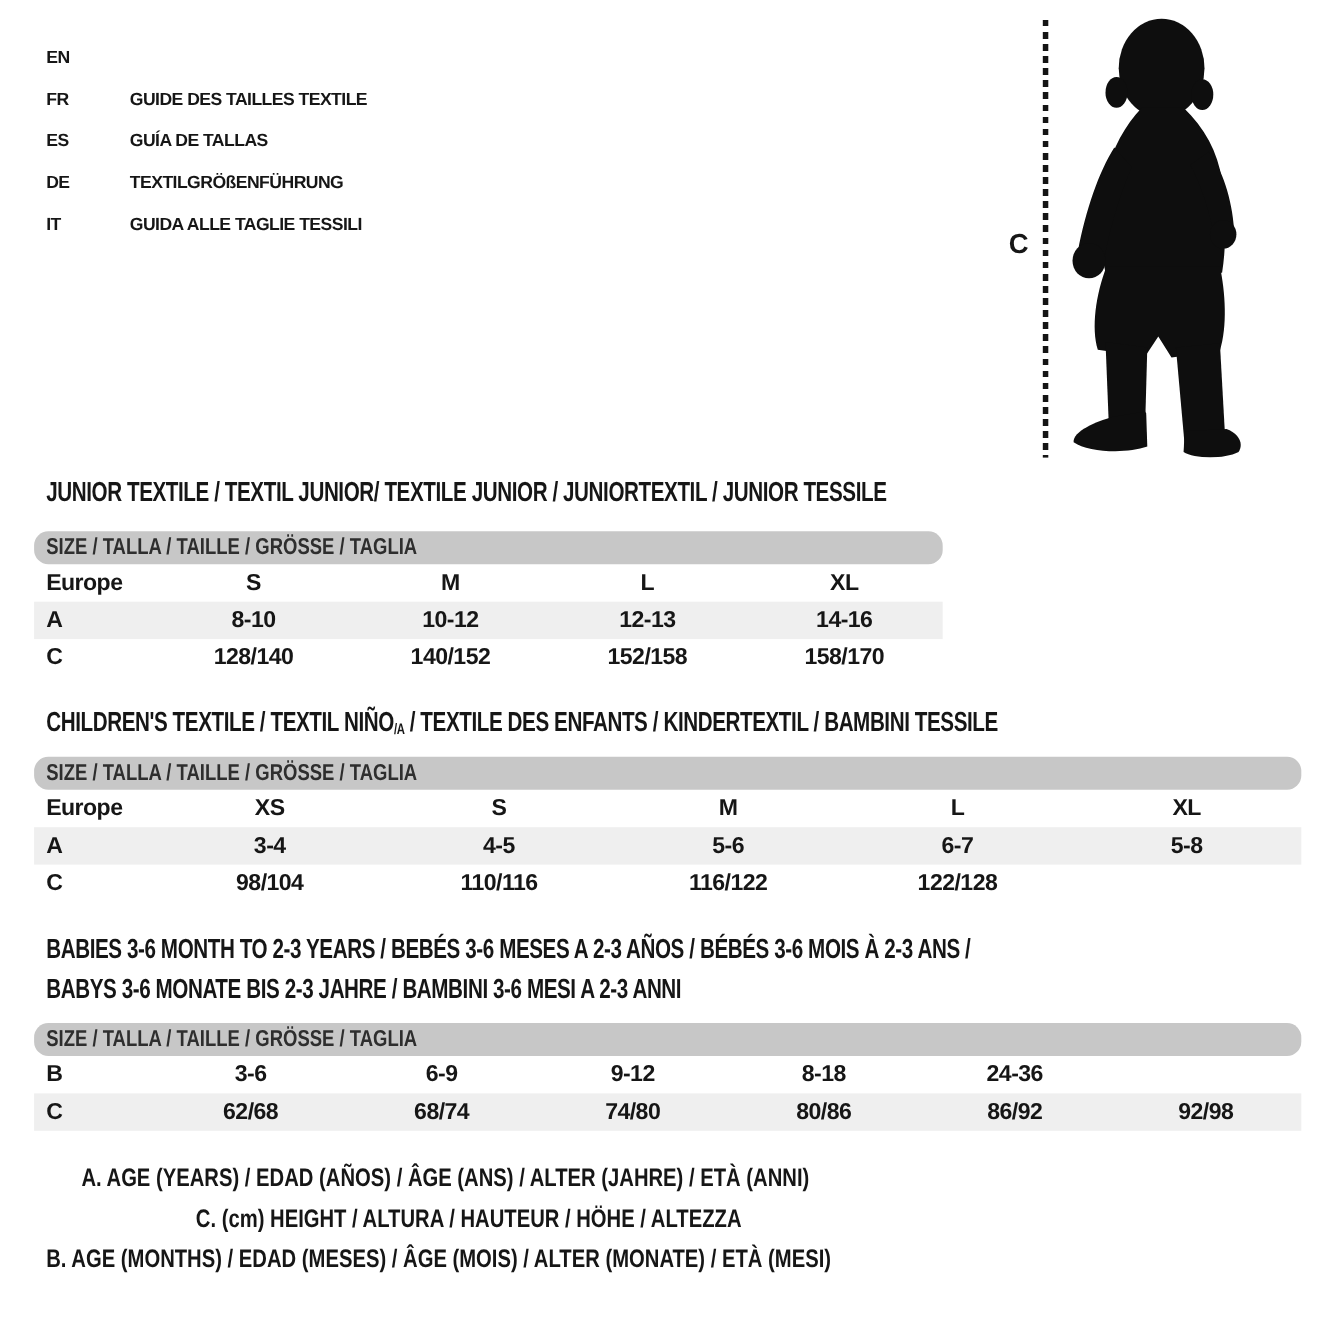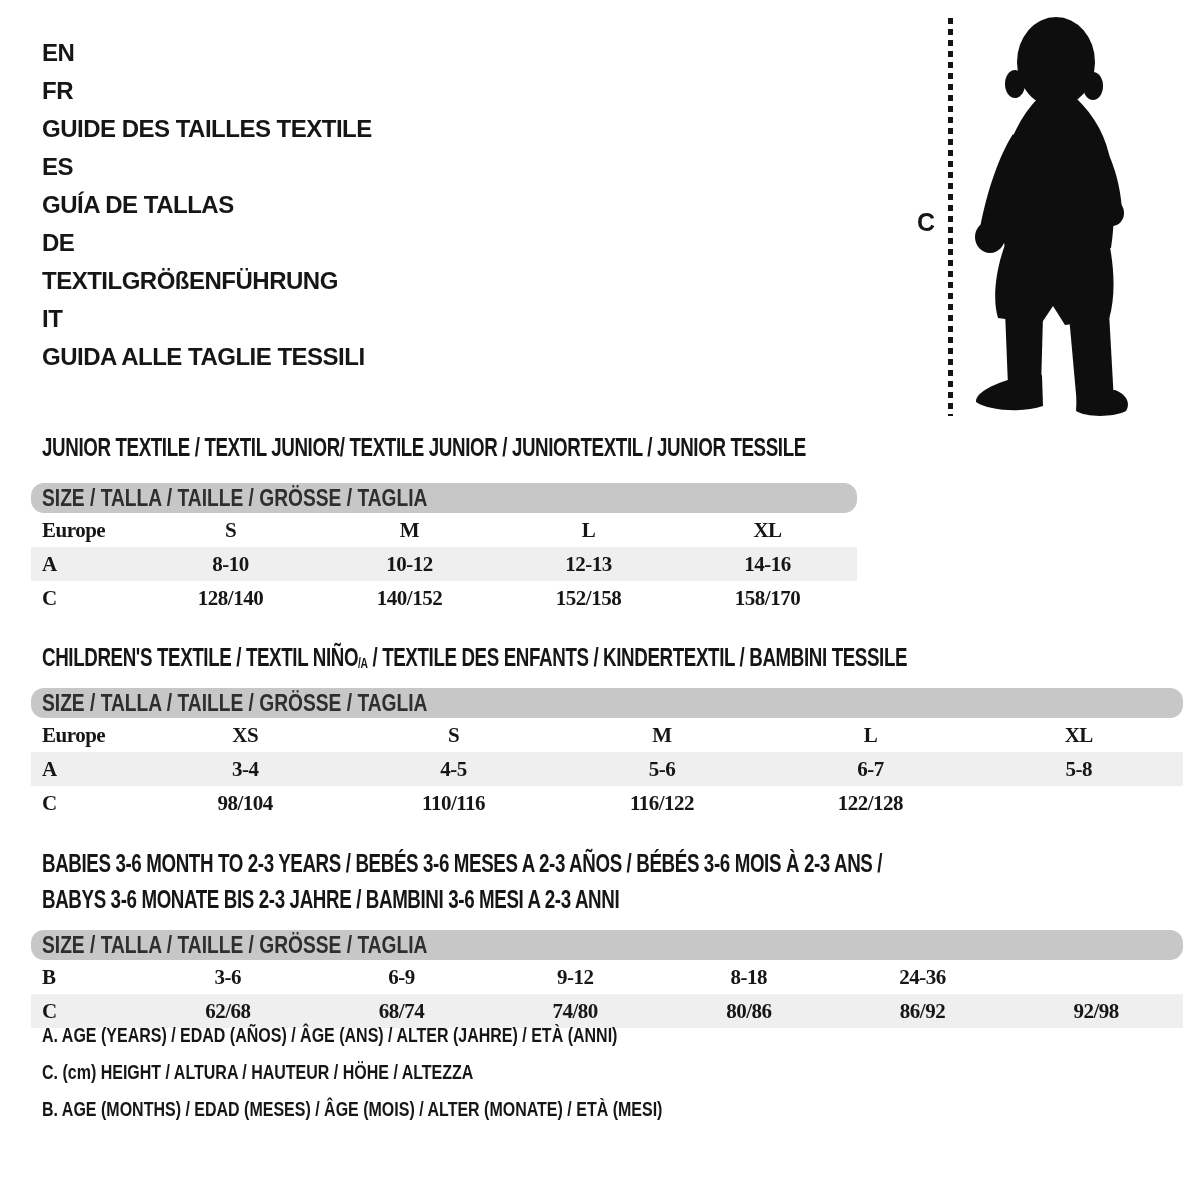"EN" .lang-row { flex-direction: column -> none; font-size: 24px -> 16px }
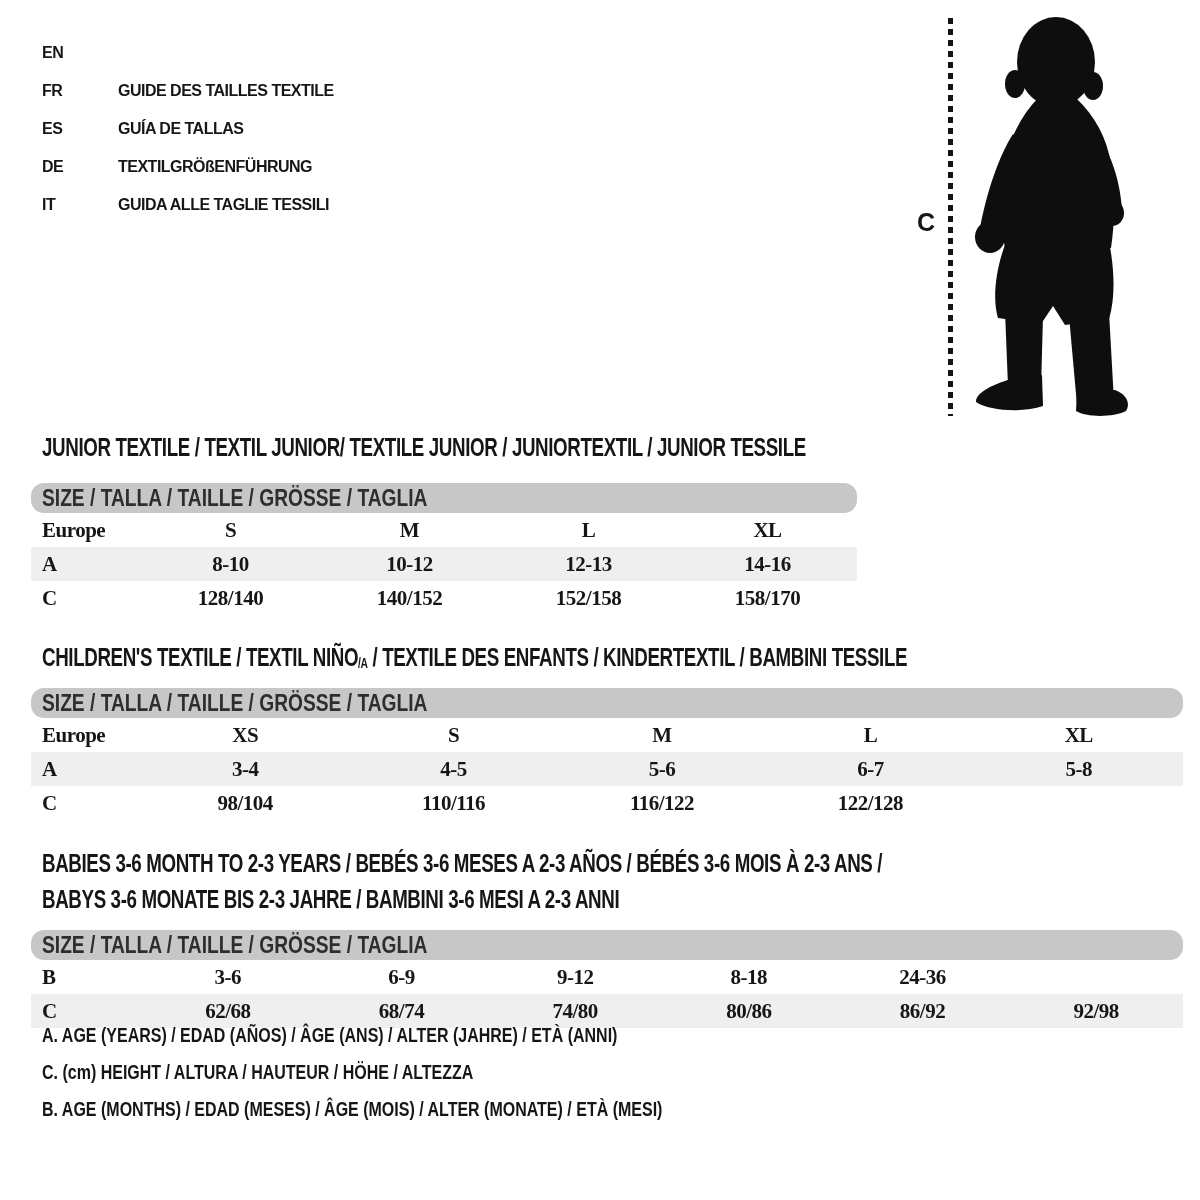"SIZE / TALLA / TAILLE" .size-header { font-size: 24px -> 21px }
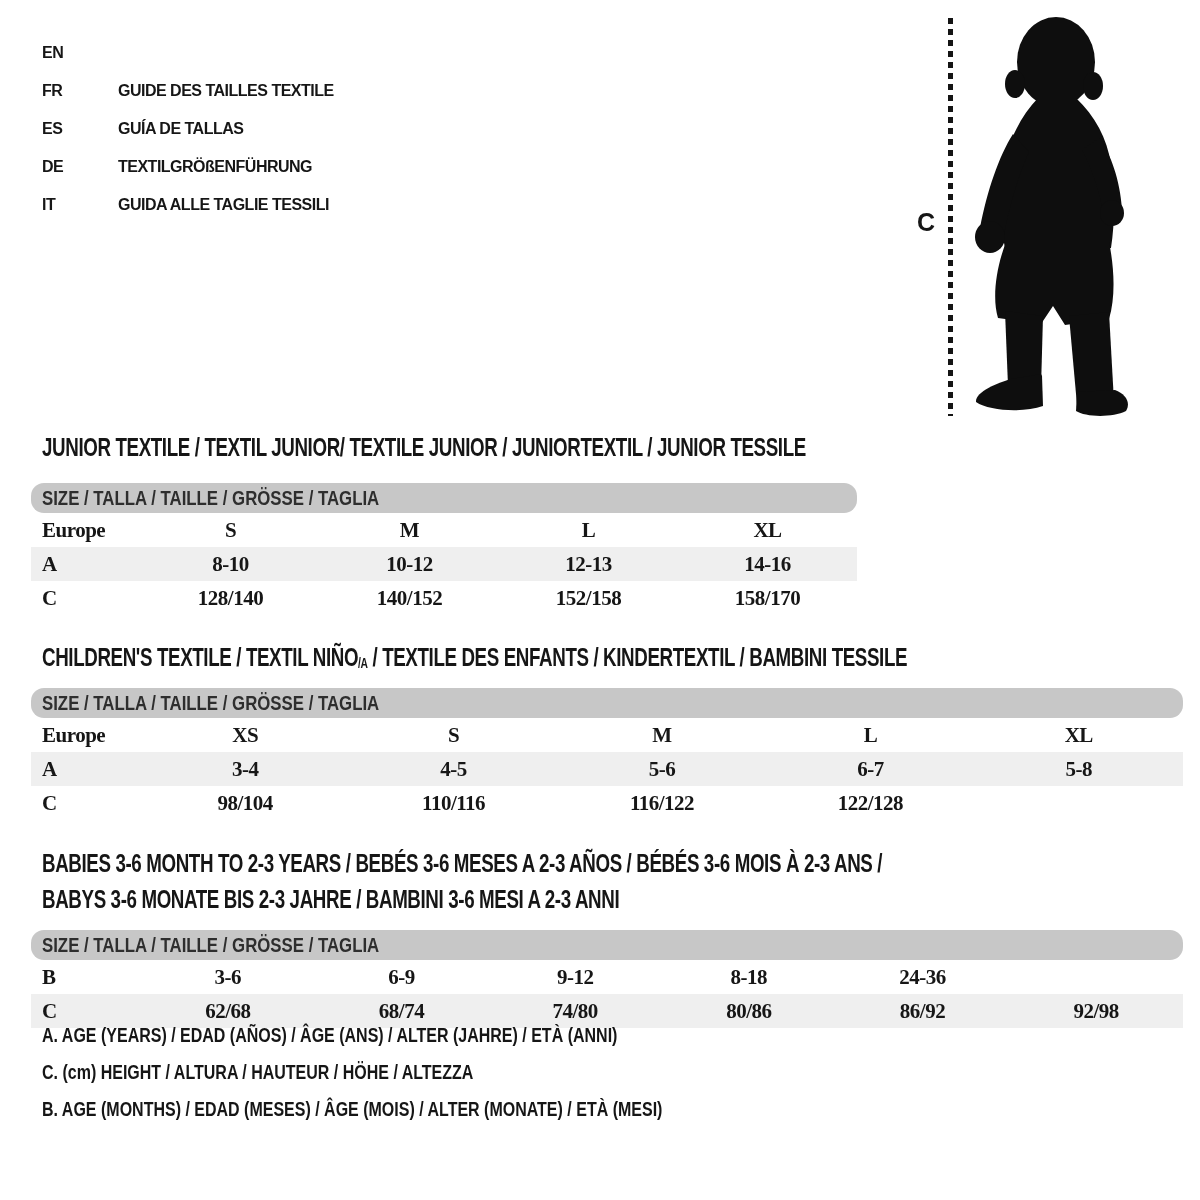"Europe" .cell { font-family: Liberation Serif, serif -> none }
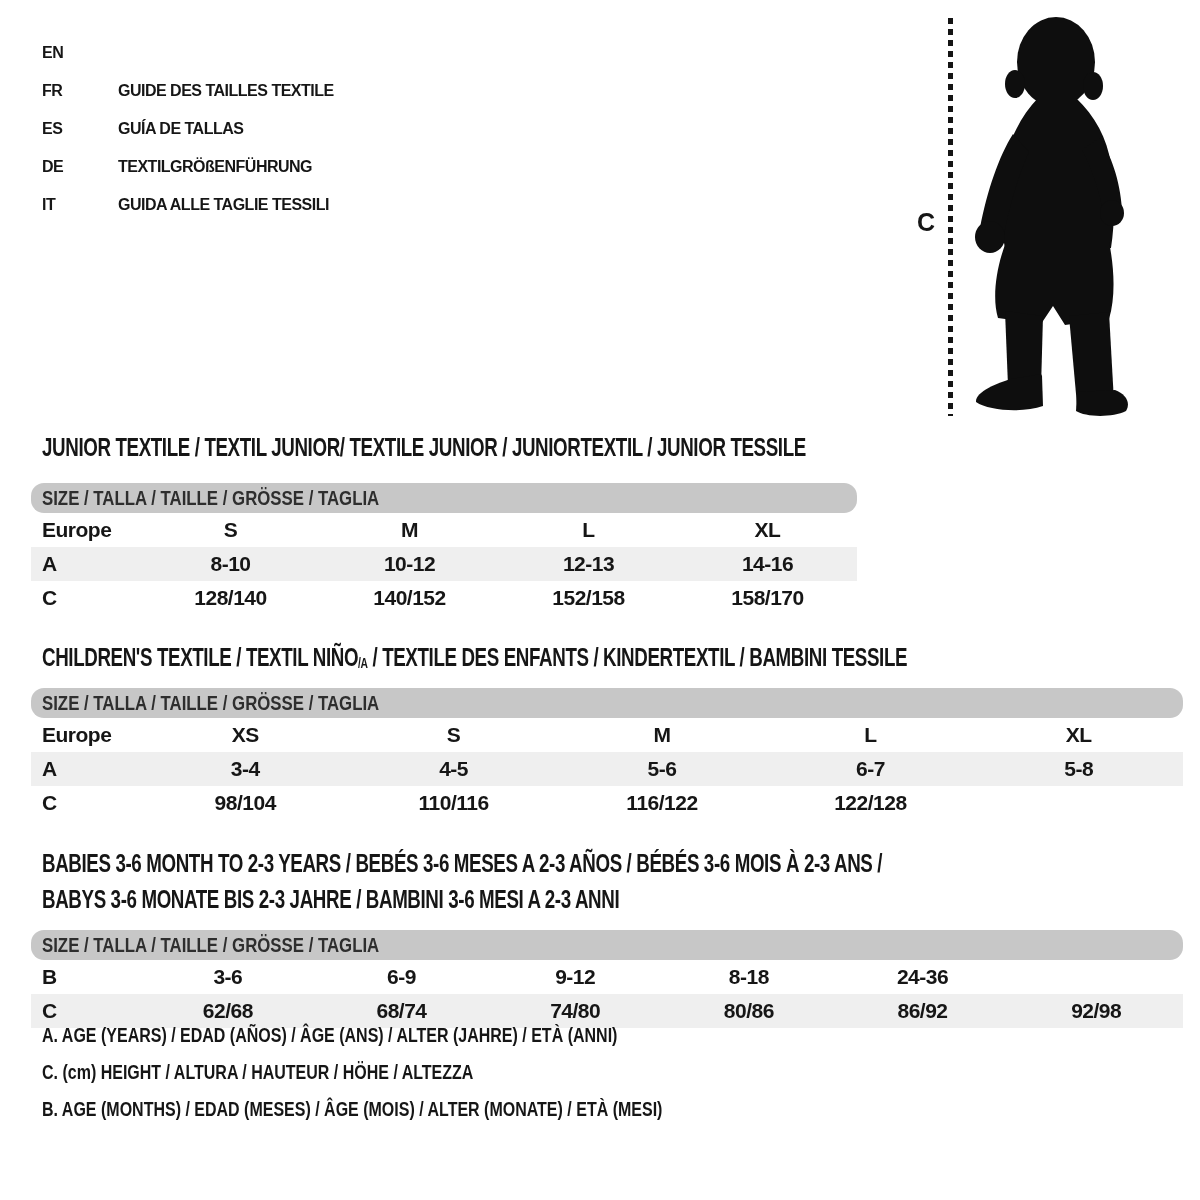"A. AGE (YEARS) / EDAD" .legend { font-size: 20px -> 23px; text-align: none -> center; top: 1017px -> 1052px }
